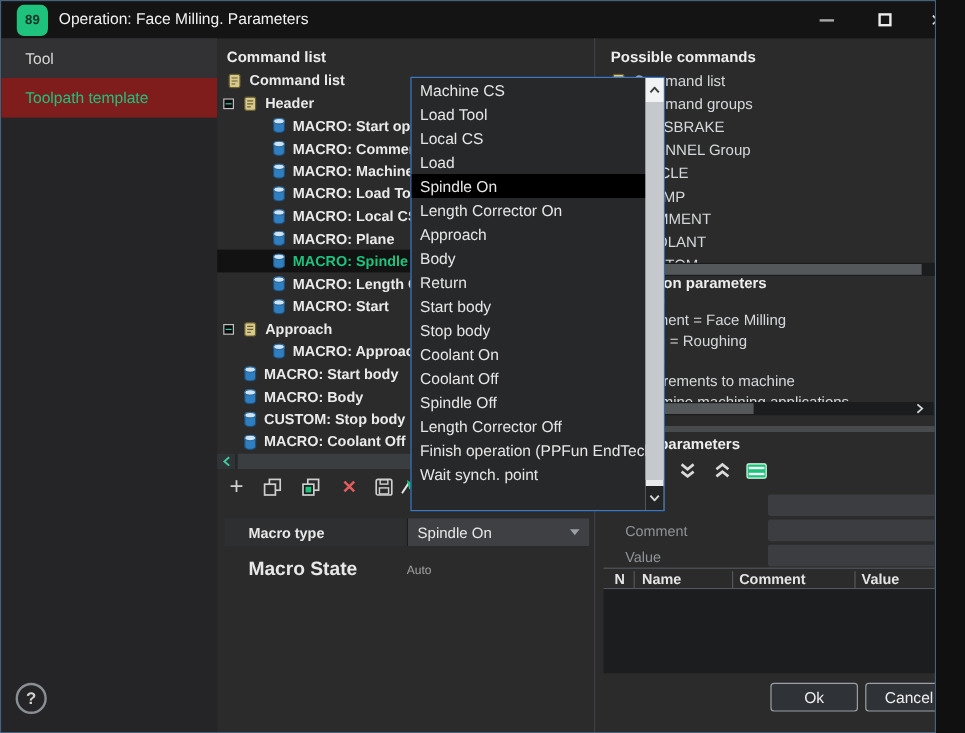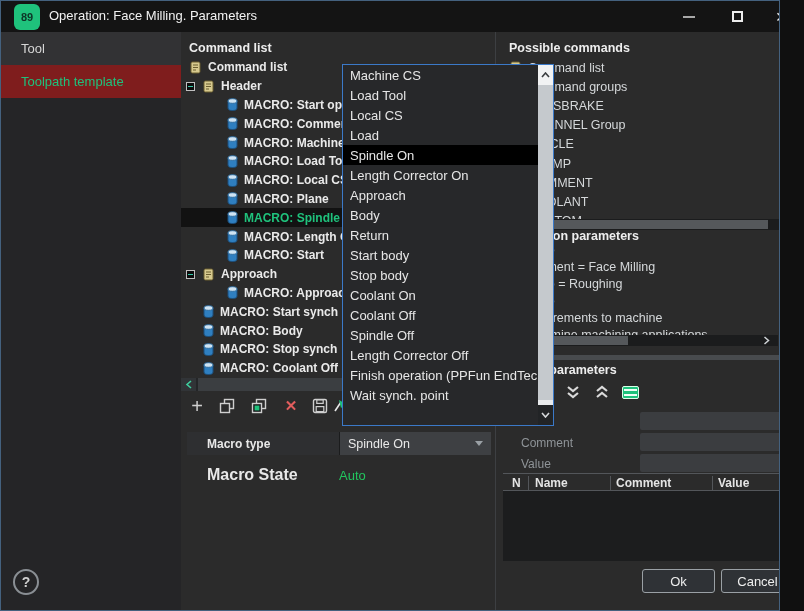"MACRO: Start synch" span { text: synch -> body }
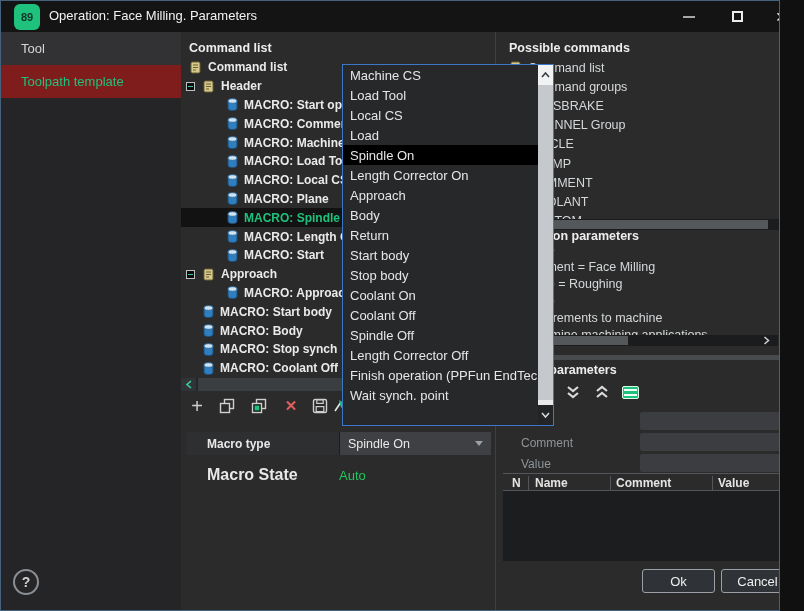"MACRO: Stop synch" span { text: MACRO: Stop synch -> CUSTOM: Stop body }
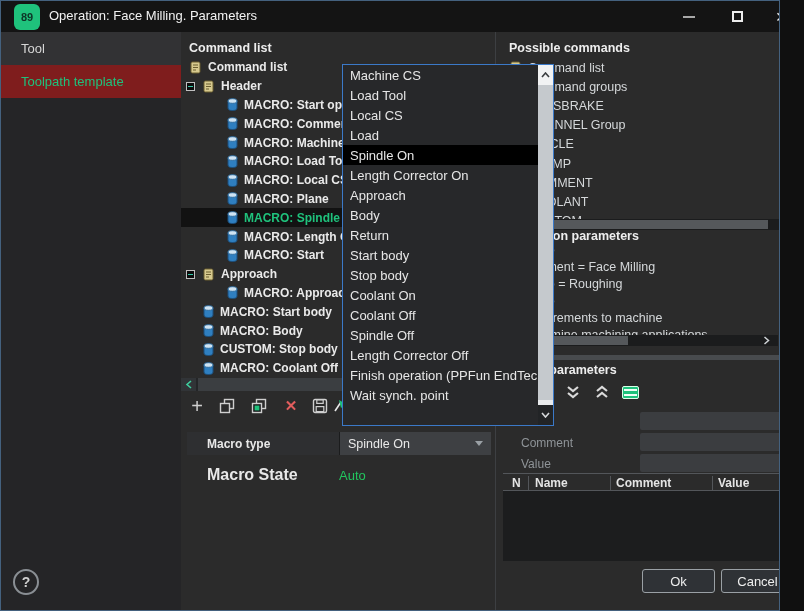"Auto" .msvalue { color: #22c55e -> #a3a3a3; font-size: 13px -> 10px }
